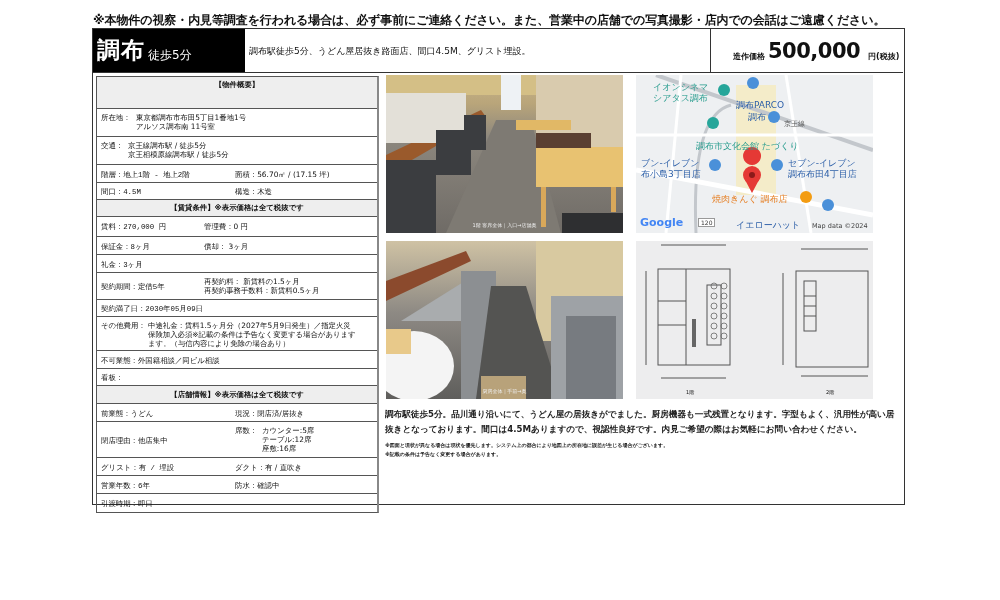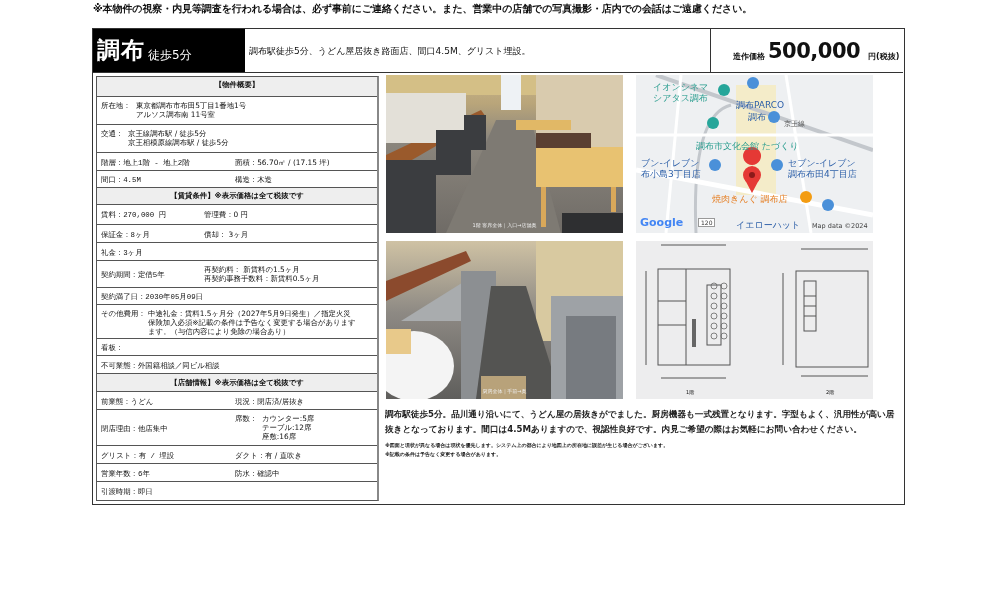"※本物件の視察・内見等調査を行われる場合は、必ず事前にご連絡ください。また、営業" .notice { font-size: 10px -> 12px; top: 2px -> 12px }
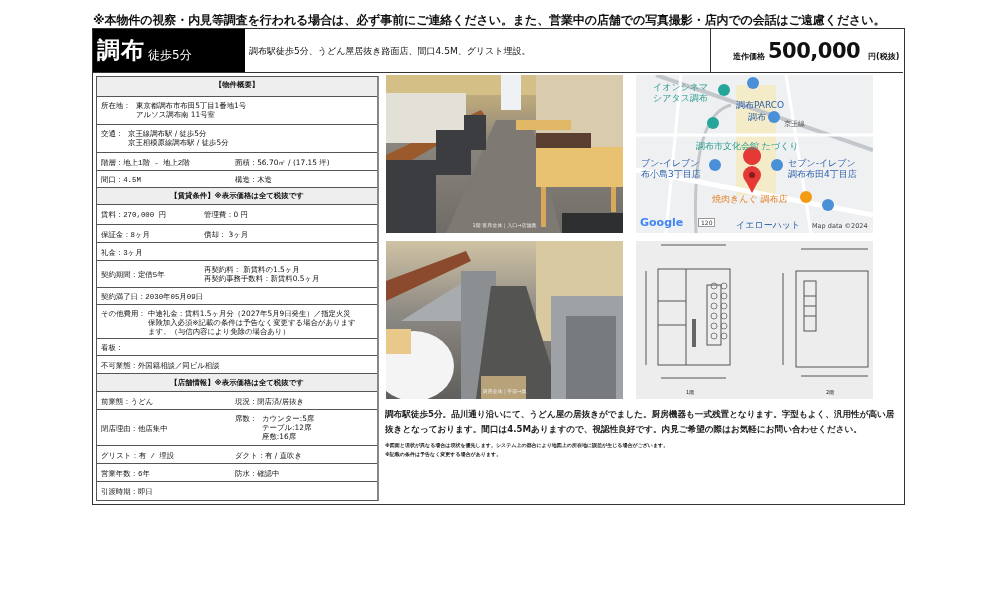"【物件概要】" div.row { height: 20px -> 32px }
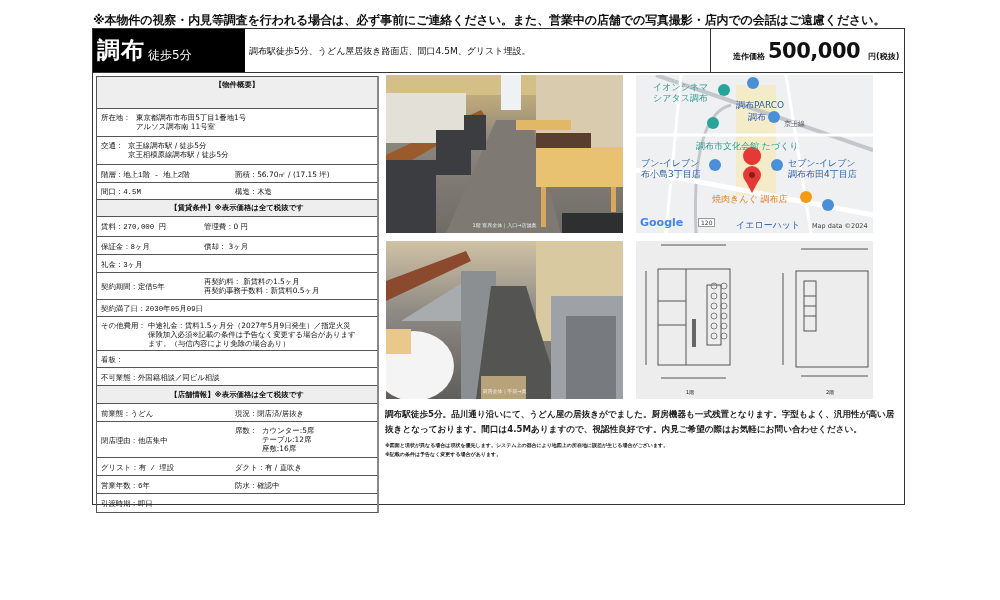"看板：" div.row { order: before "不可業態：外国籍相談／同ビル相談" -> after "不可業態：外国籍相談／同ビル相談" }
